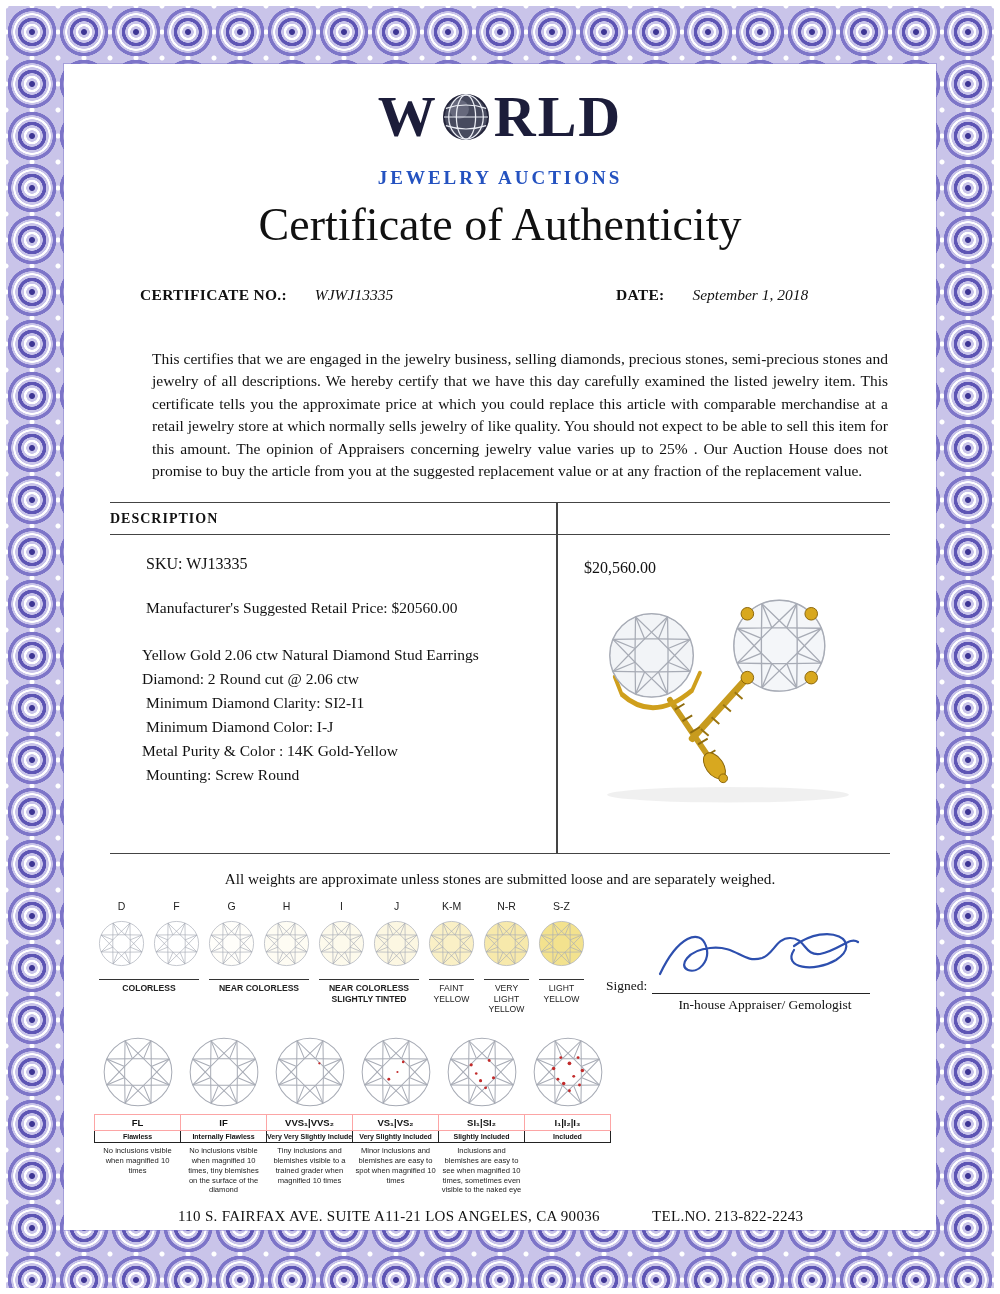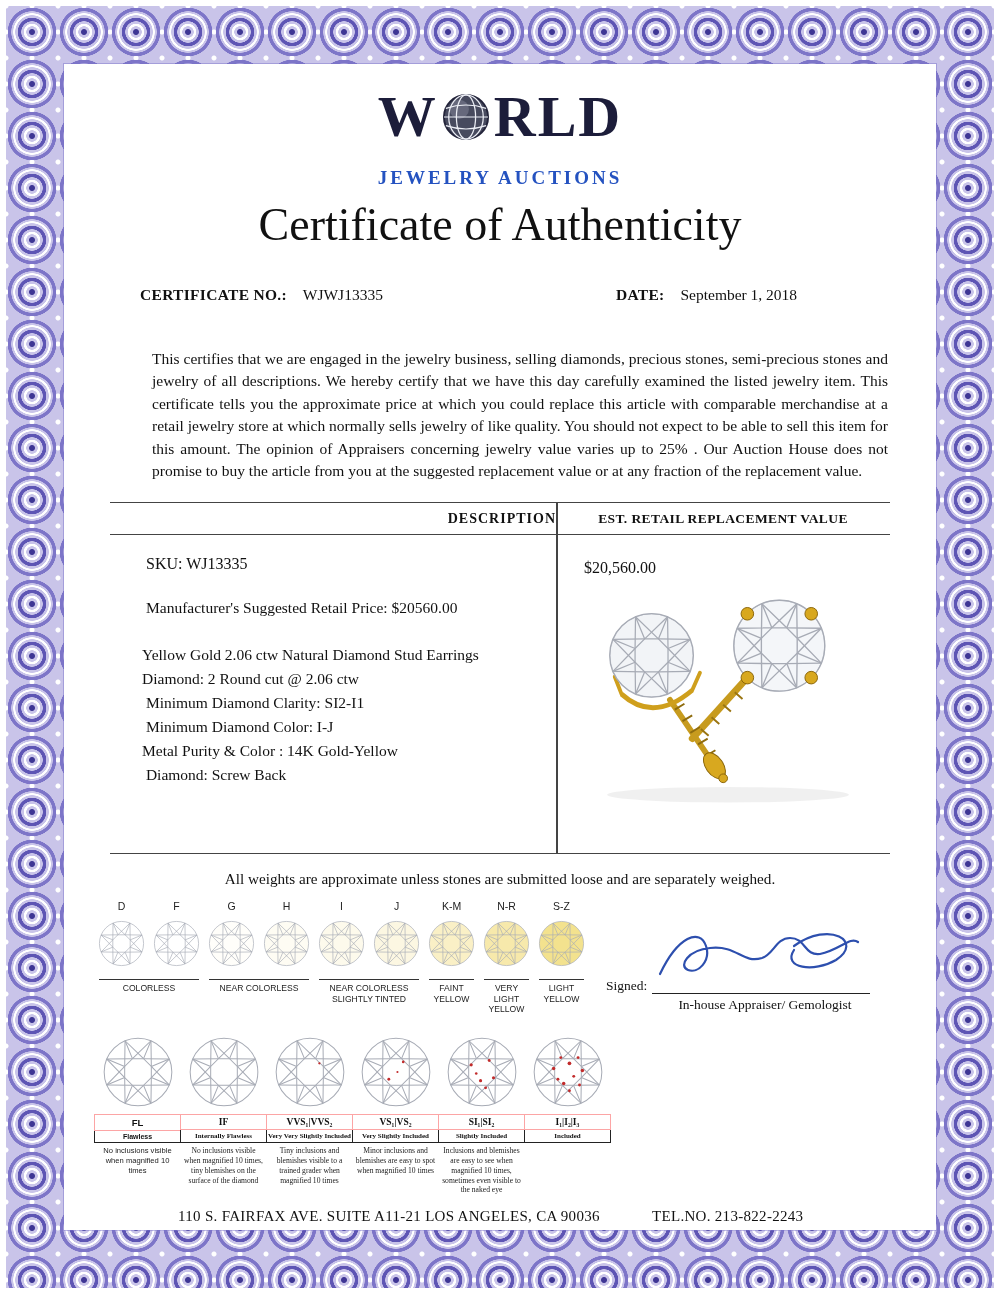"WJWJ13335" .meta .val { font-style: none -> italic; margin-left: 12px -> 24px }
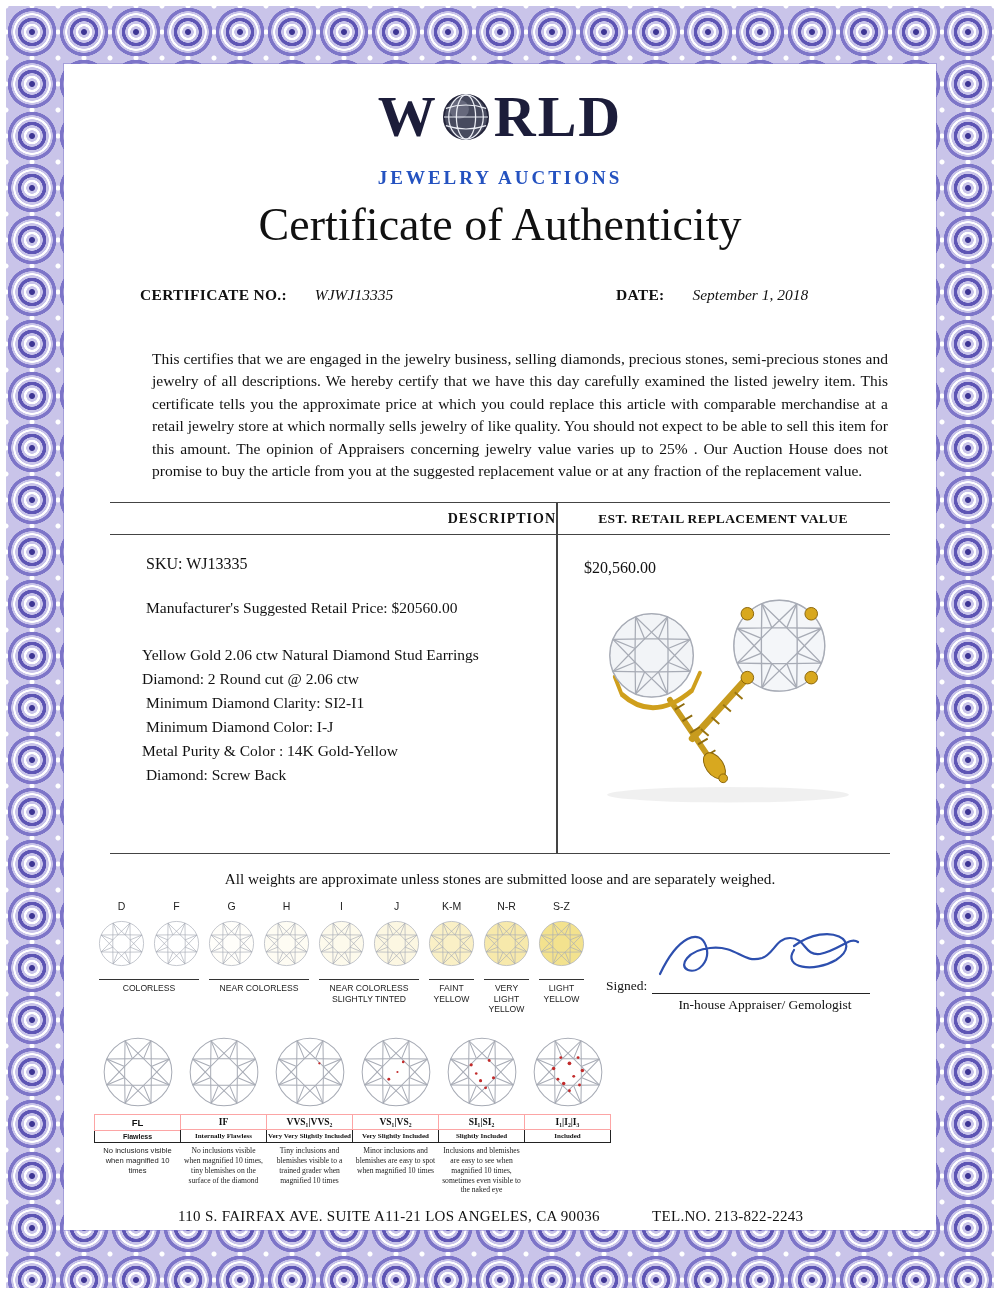"DESCRIPTION" .th1 { text-align: right -> left }
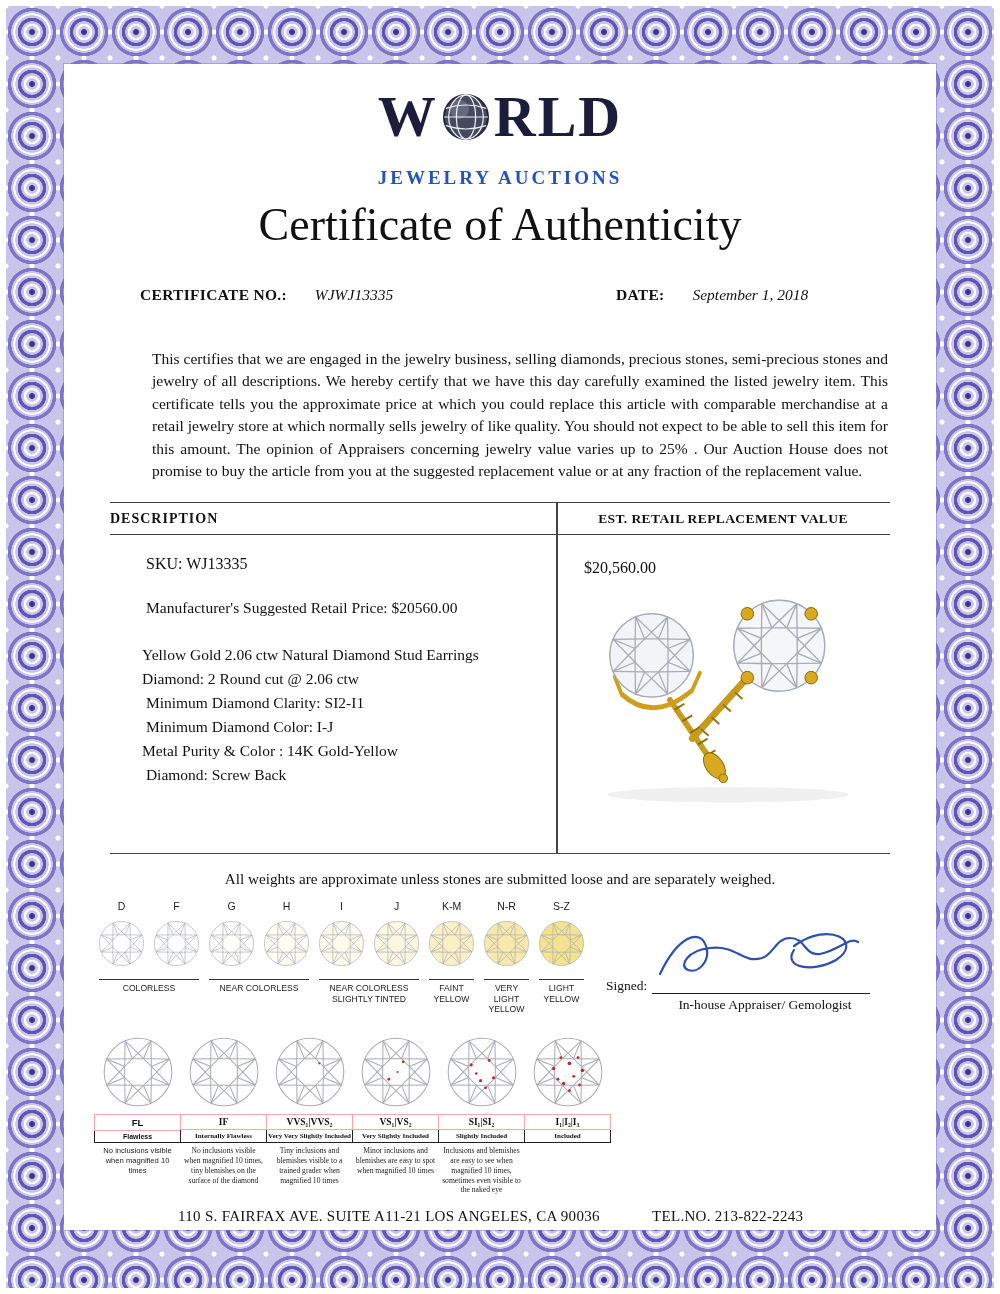"EST. RETAIL REPLACEMENT VALUE" div.th2 { html: <div>EST. RETAIL REPLACEMENT VALUE</div> -> none }
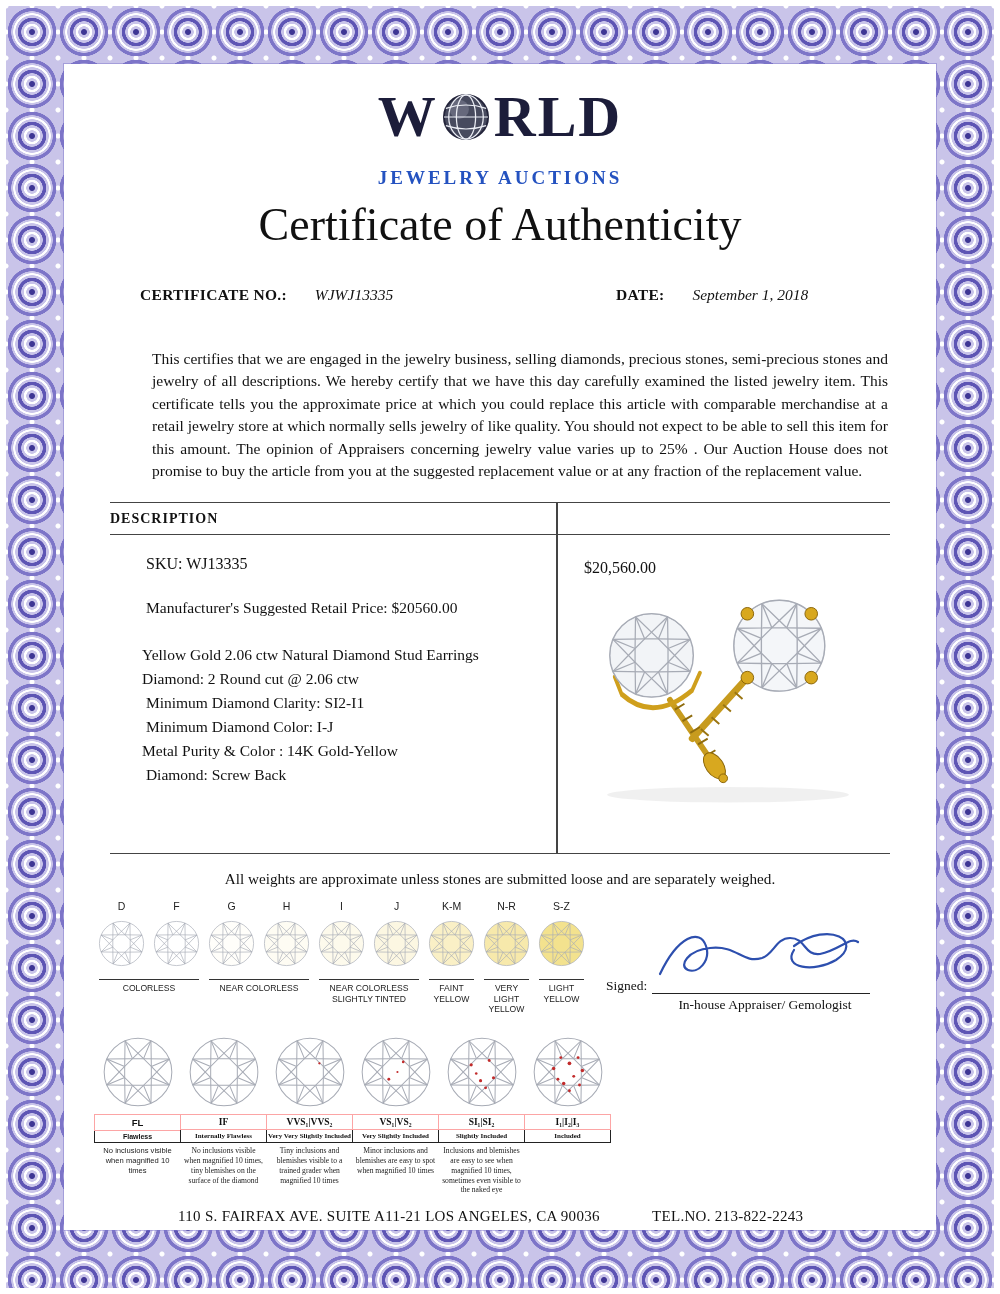"Diamond: Screw Back" div { text: Diamond: Screw Back -> Mounting: Screw Round }
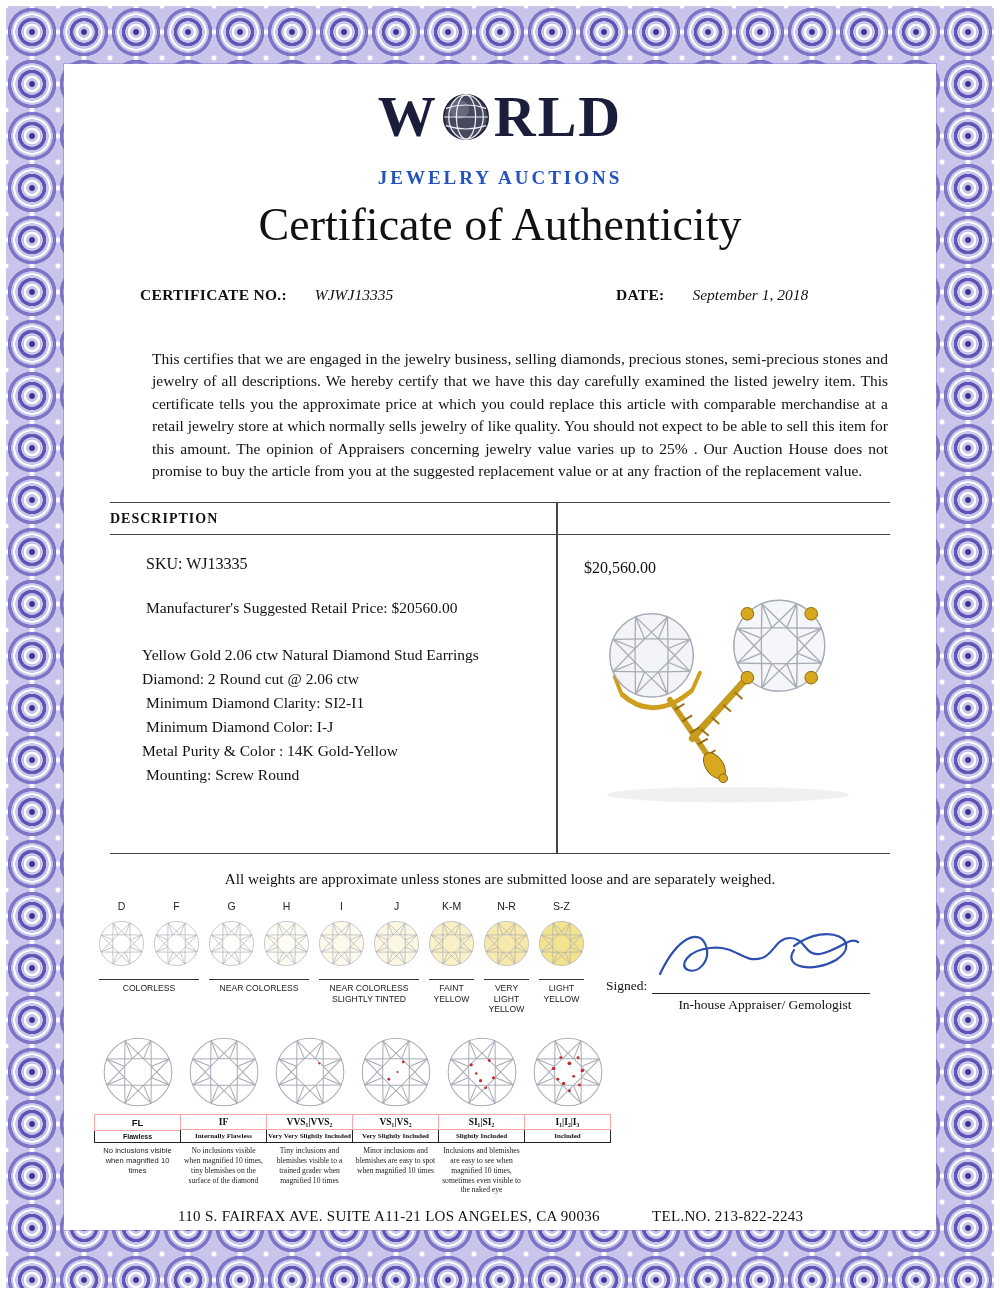"COLORLESS" .g2 { font-weight: none -> bold }
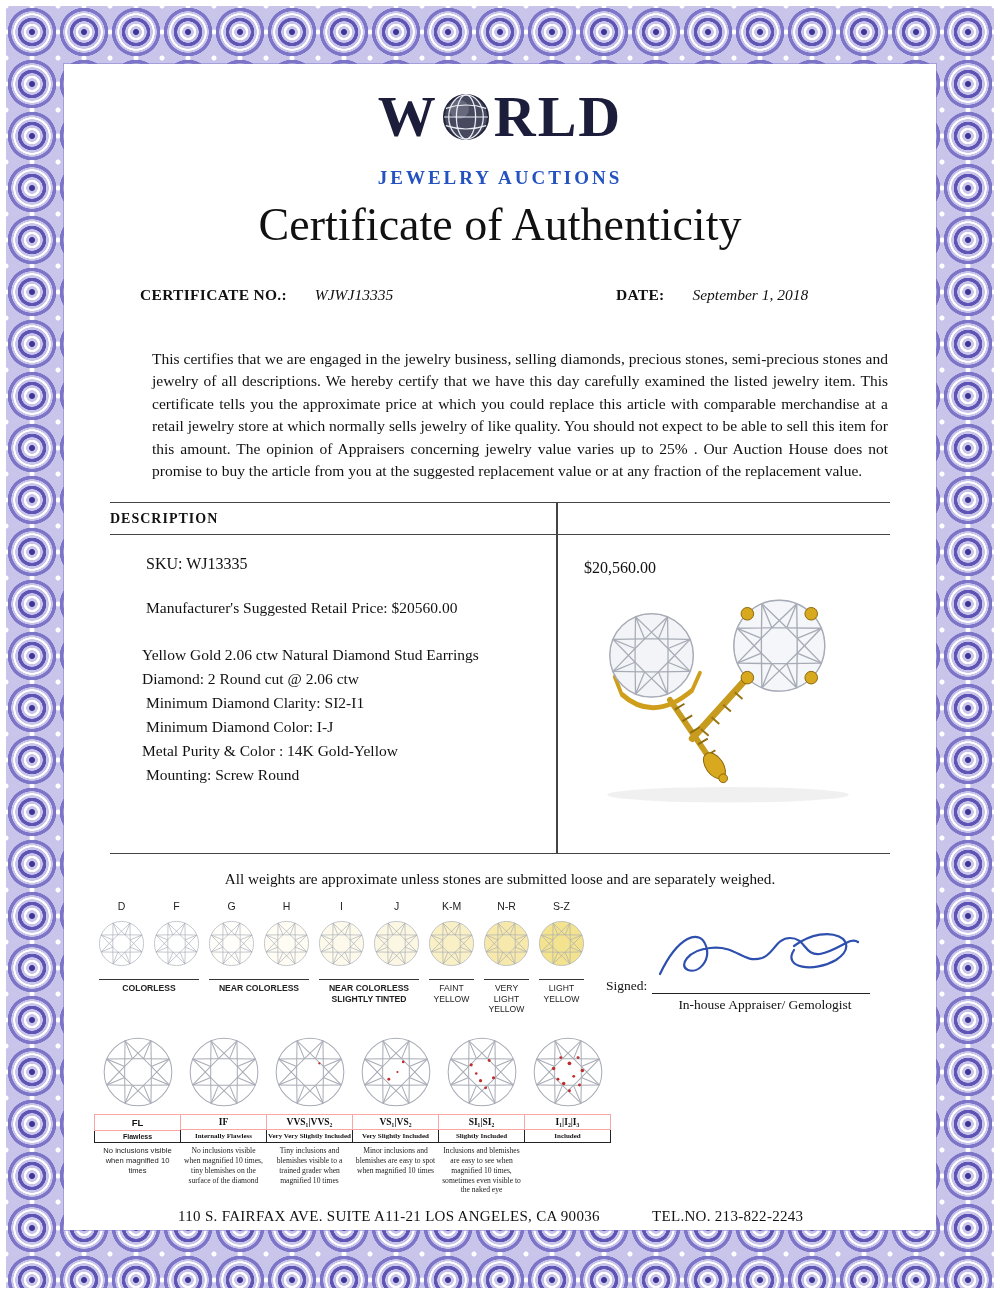"IF" .cl-col + .cl-col { font-family: Liberation Serif, serif -> none }
